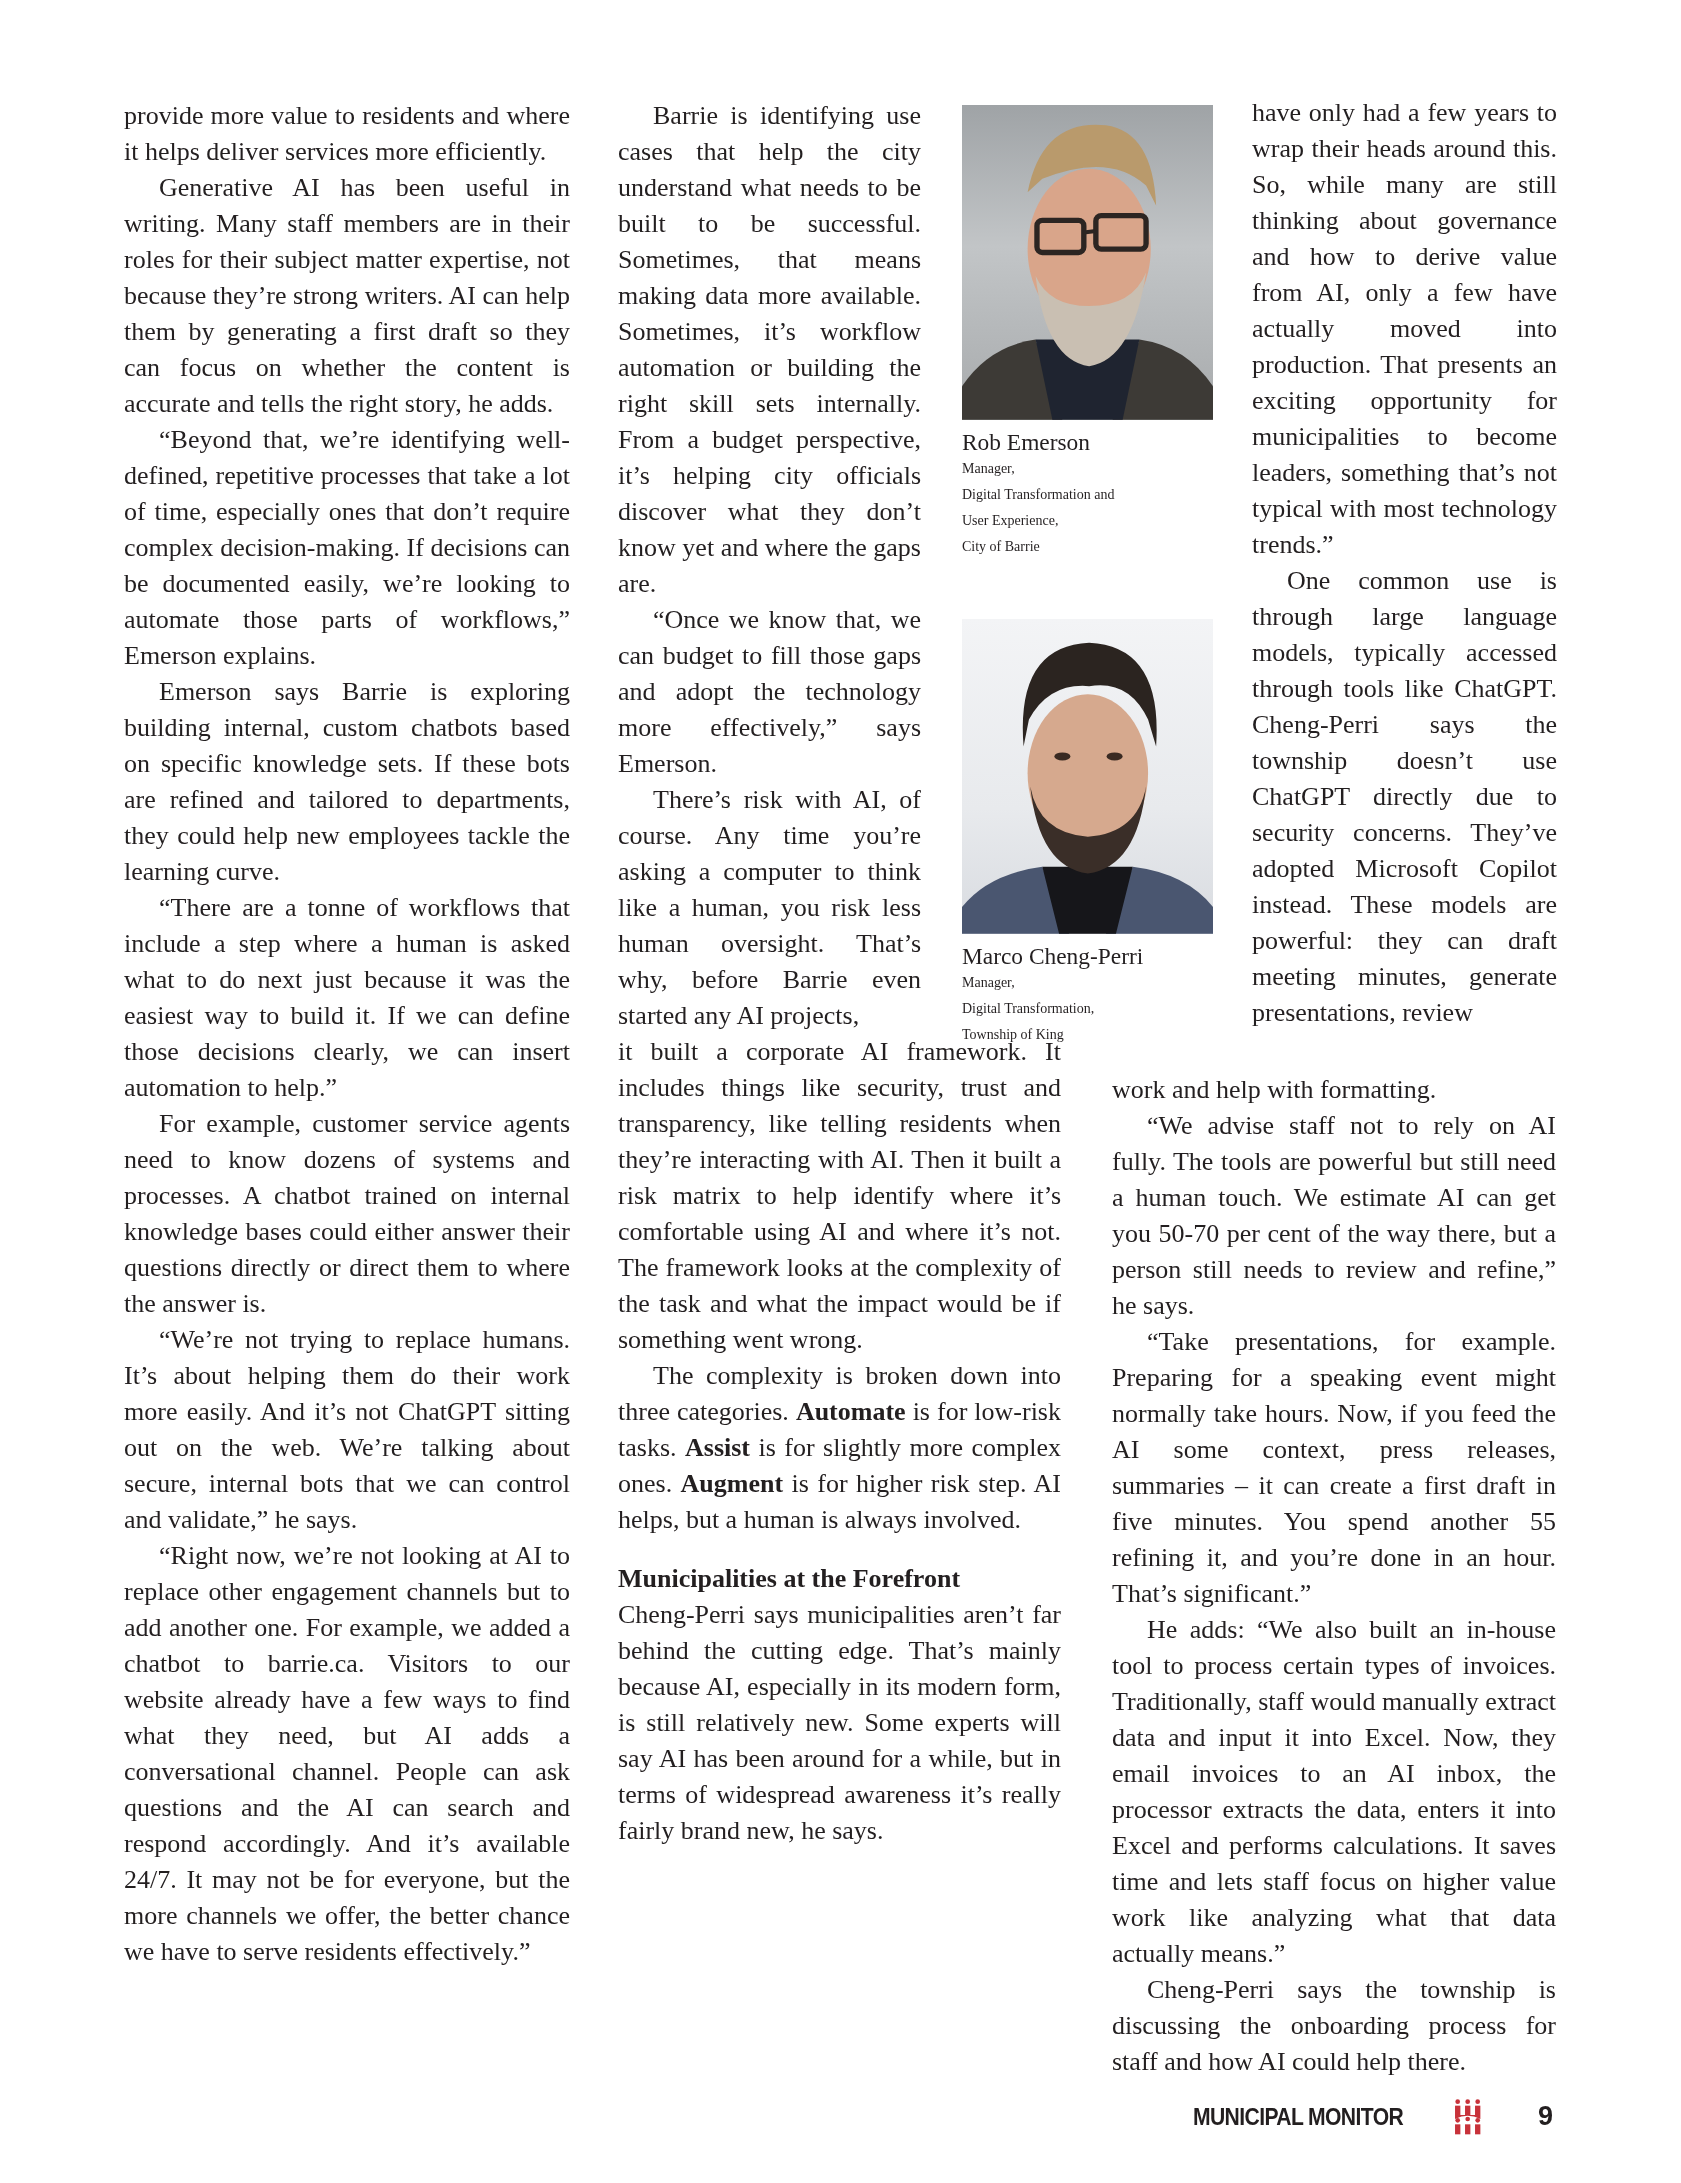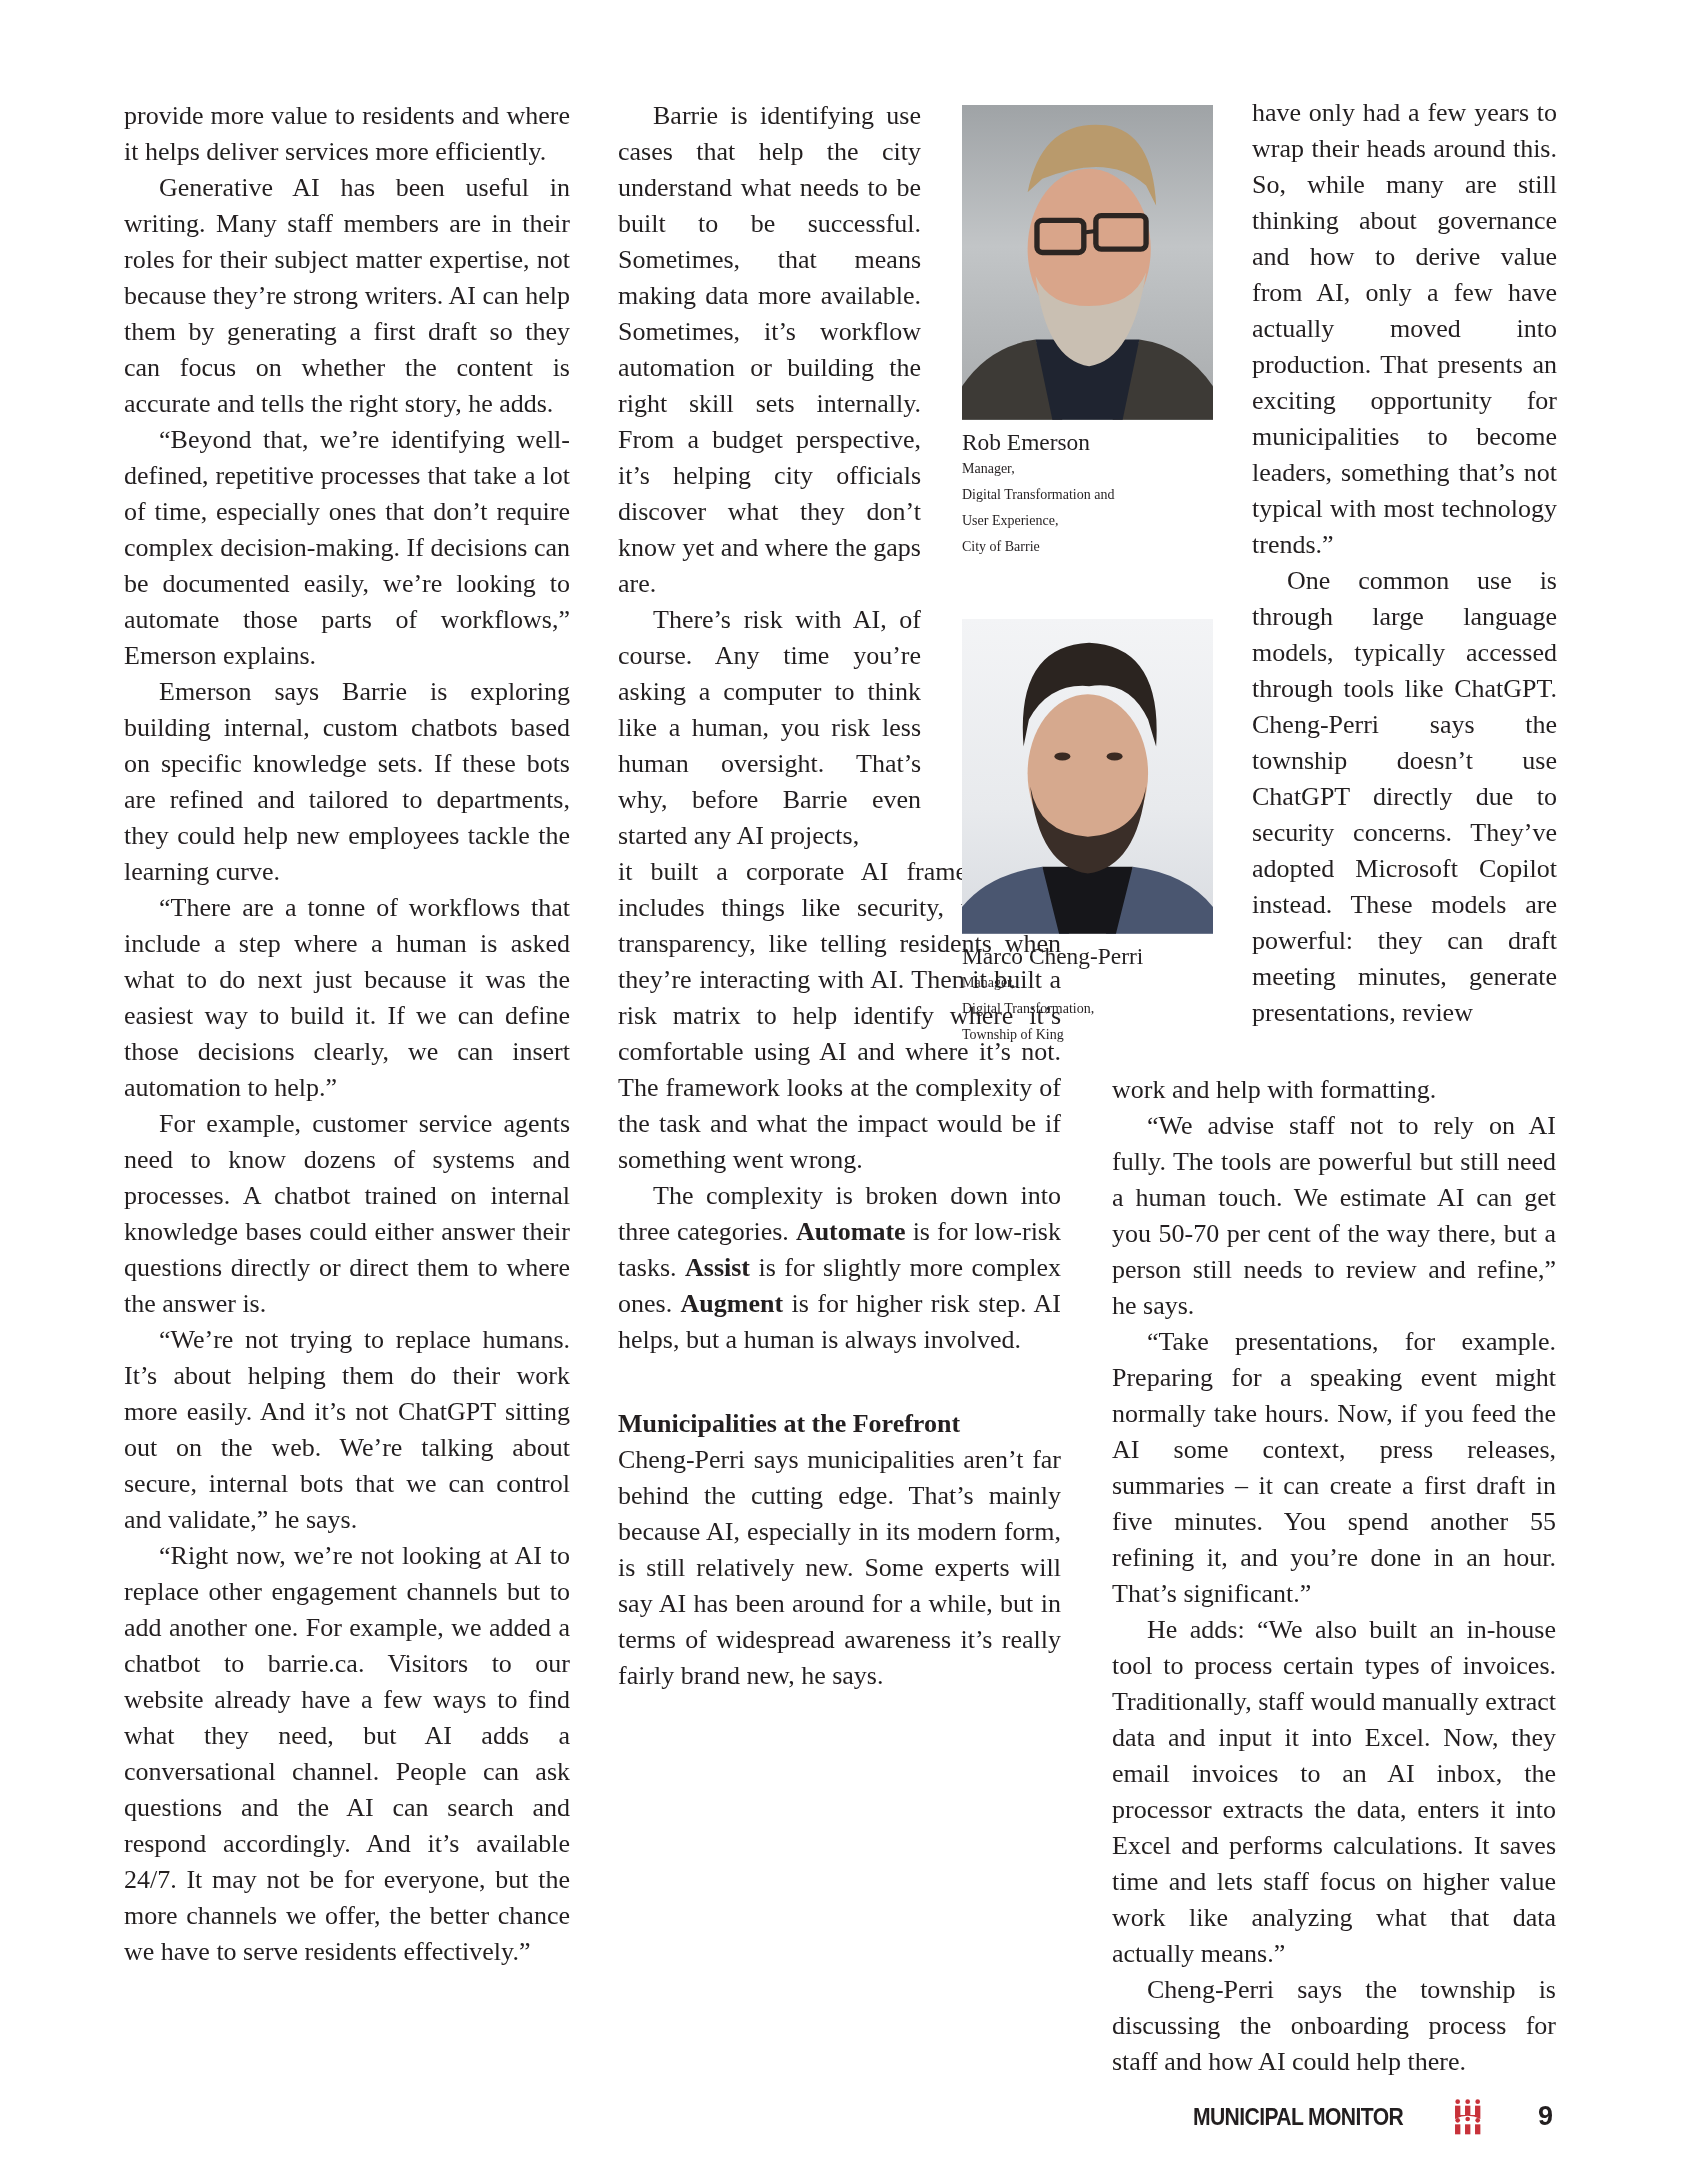"“Once we know that, we" p.ind { html: none -> <p>“Once we know that, we can budget to fill those gaps and adopt the technology more effectively,” says Emerson.</p> }
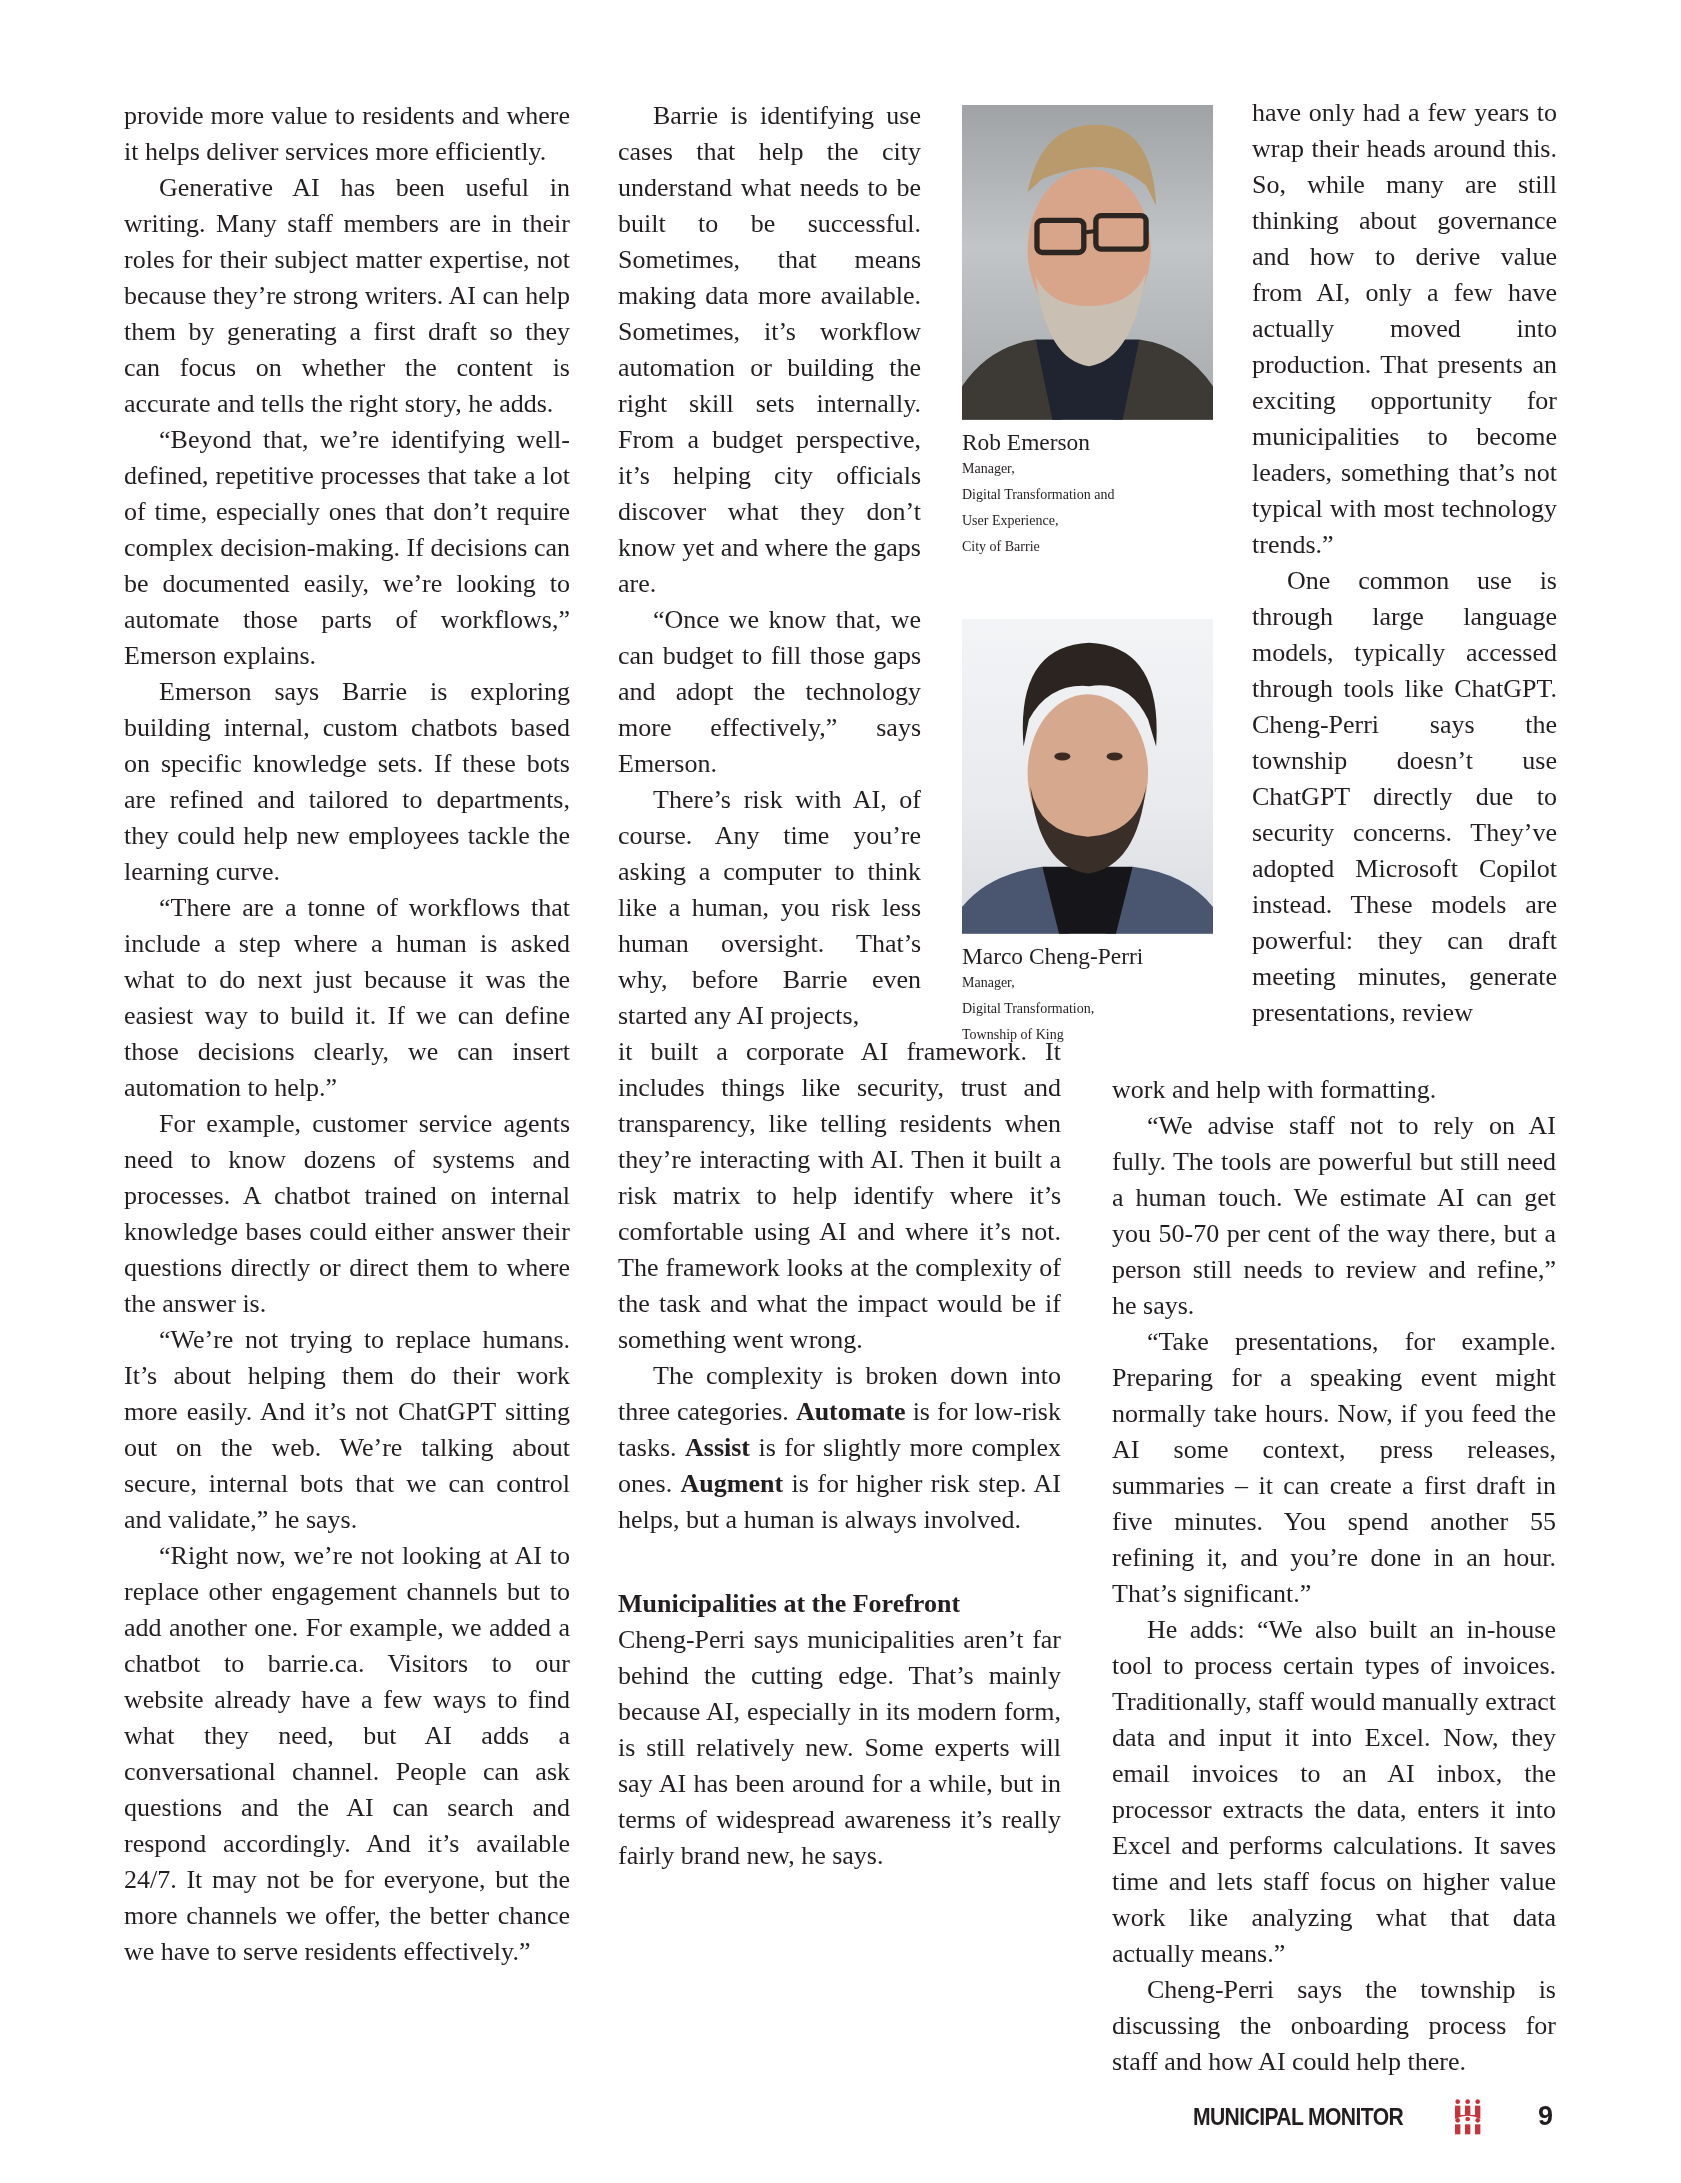"Municipalities at the Forefront" h3.subhead { margin-top: 48px -> 23px }
